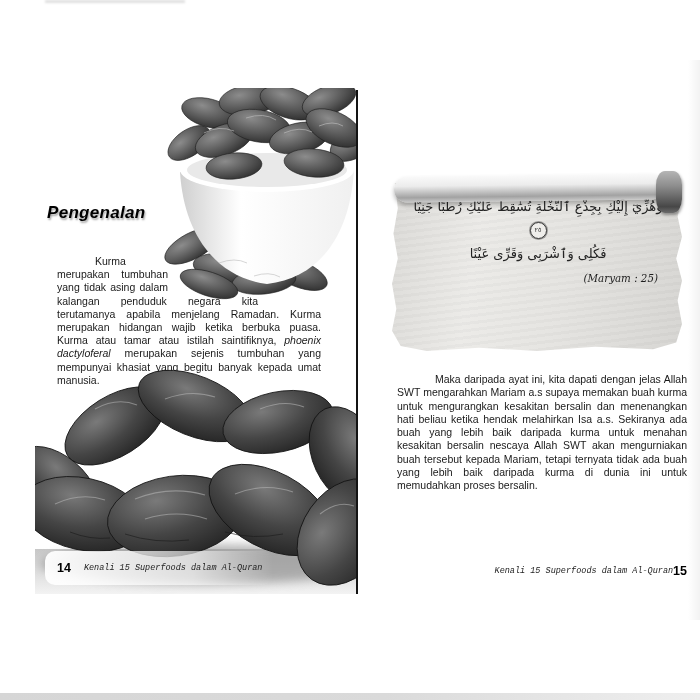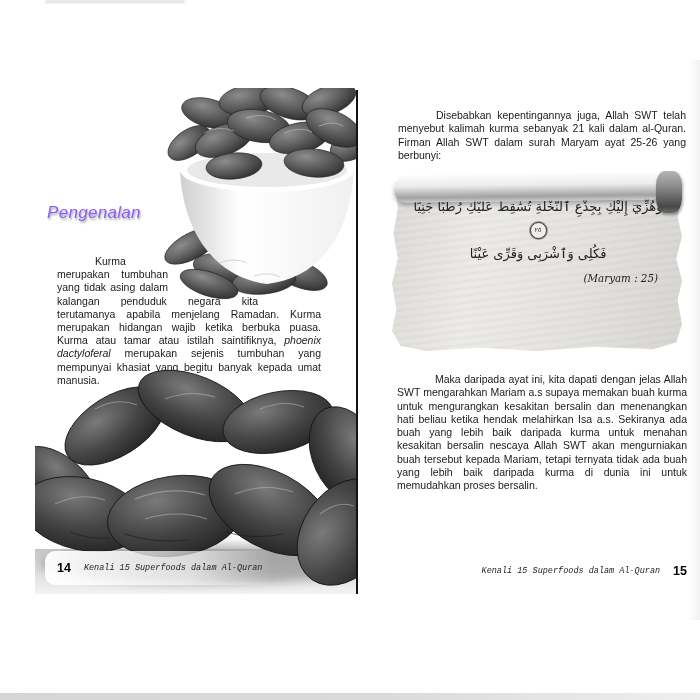"Disebabkan kepentingannya juga, Allah" div.rp { html: <div> <p>Disebabkan kepentingannya juga, Allah SWT telah menyebut kalimah kurma sebanyak 21 kali dalam al-Quran. Firman Allah SWT dalam surah Maryam ayat 25-26 yang berbunyi:</p> </div> -> none }
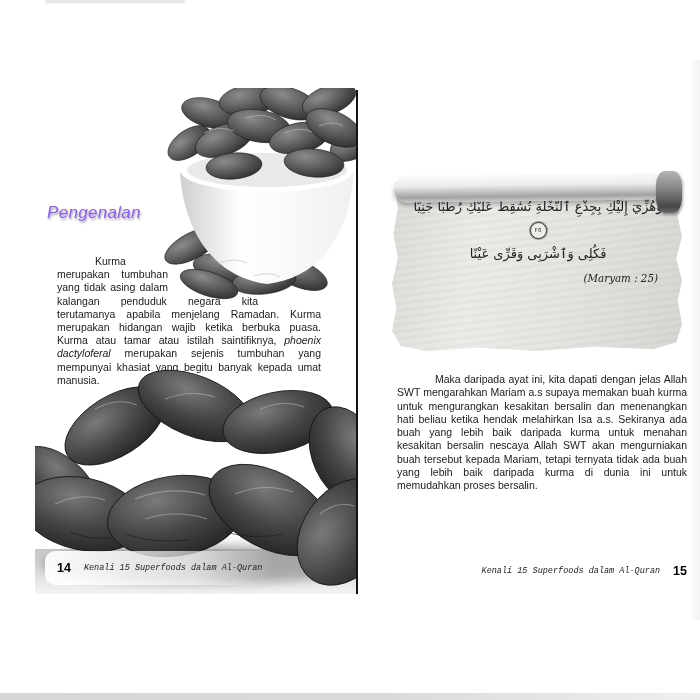"Pengenalan" .heading { color: #8b5cf6 -> #000000; font-weight: normal -> bold }
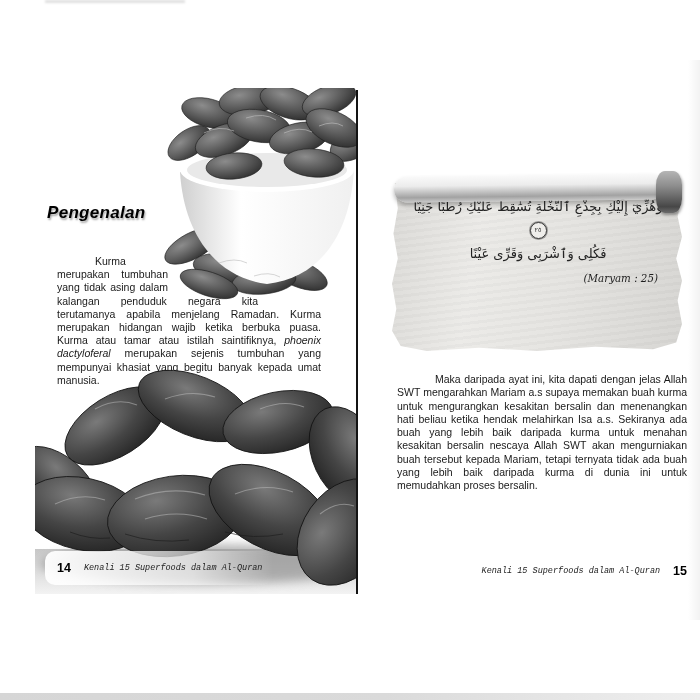"15" .right-footer .folio { margin-left: 13px -> none }
